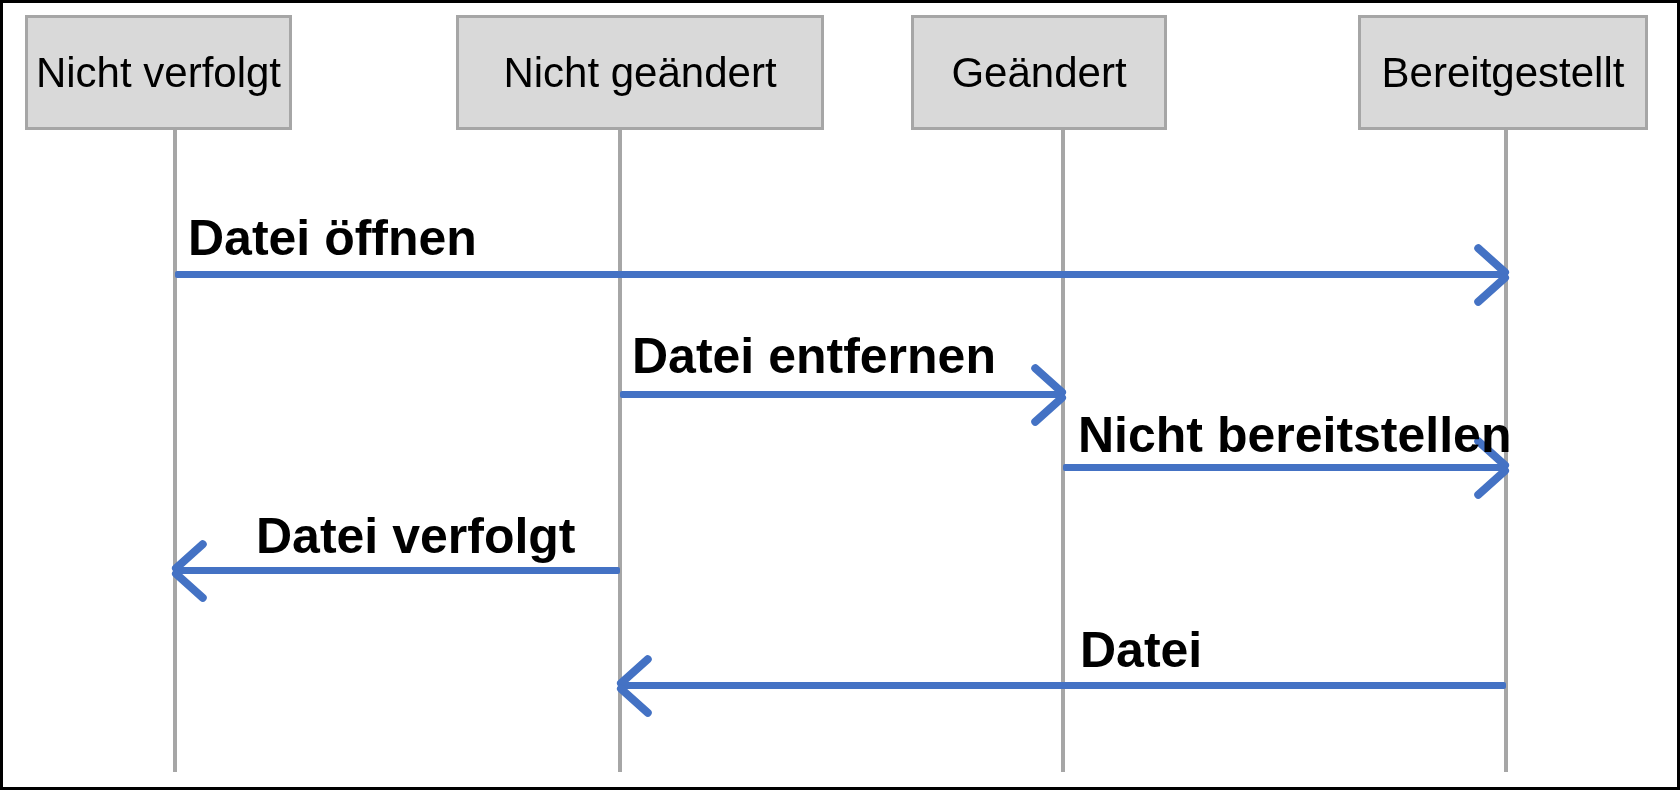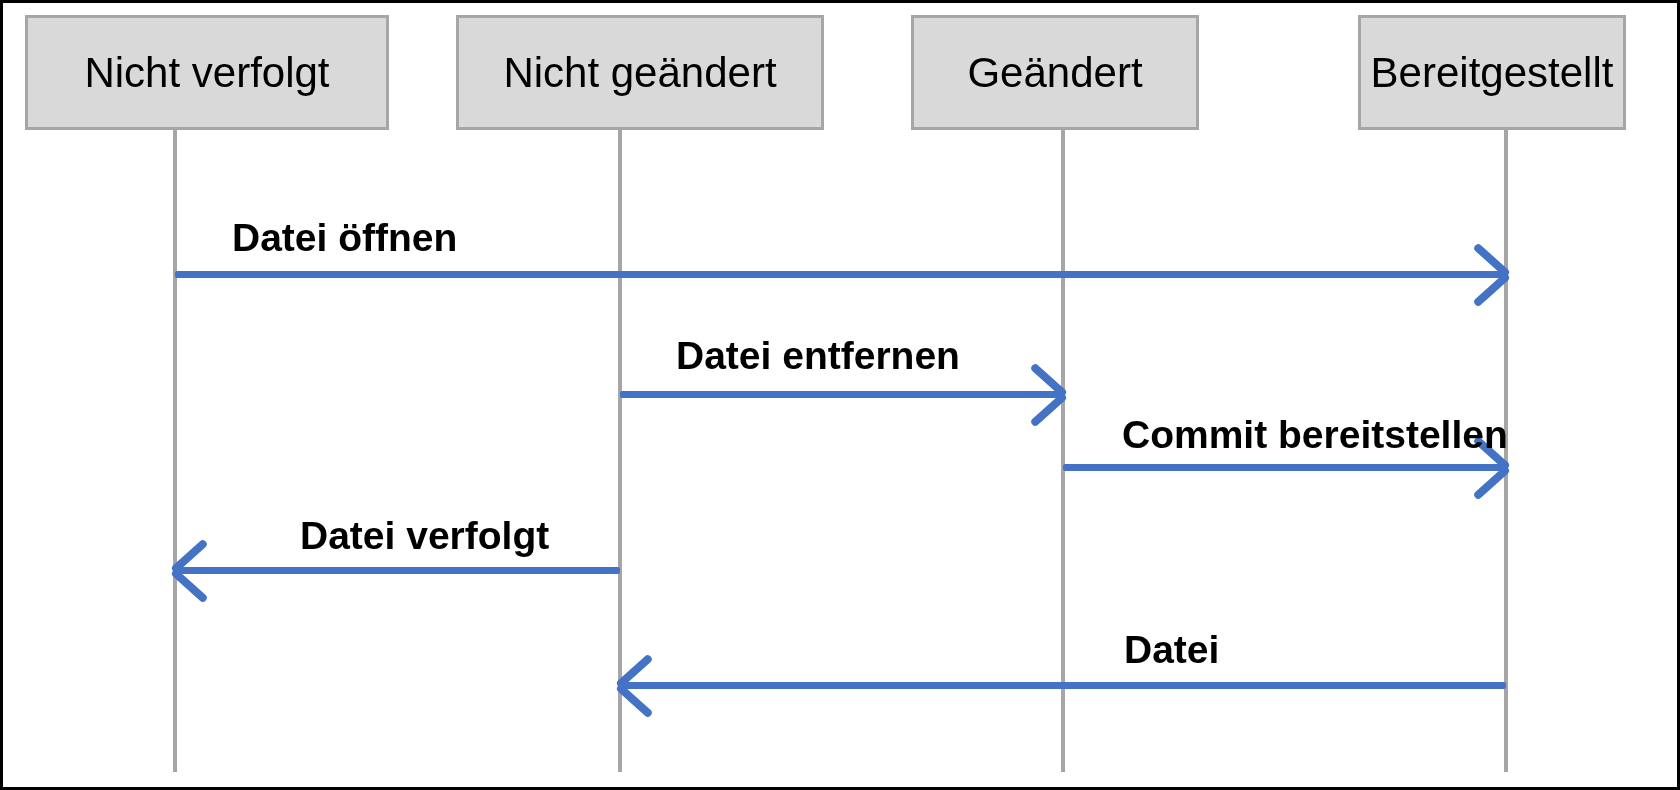"Nicht verfolgt" #s0 { width: 364px -> 267px }
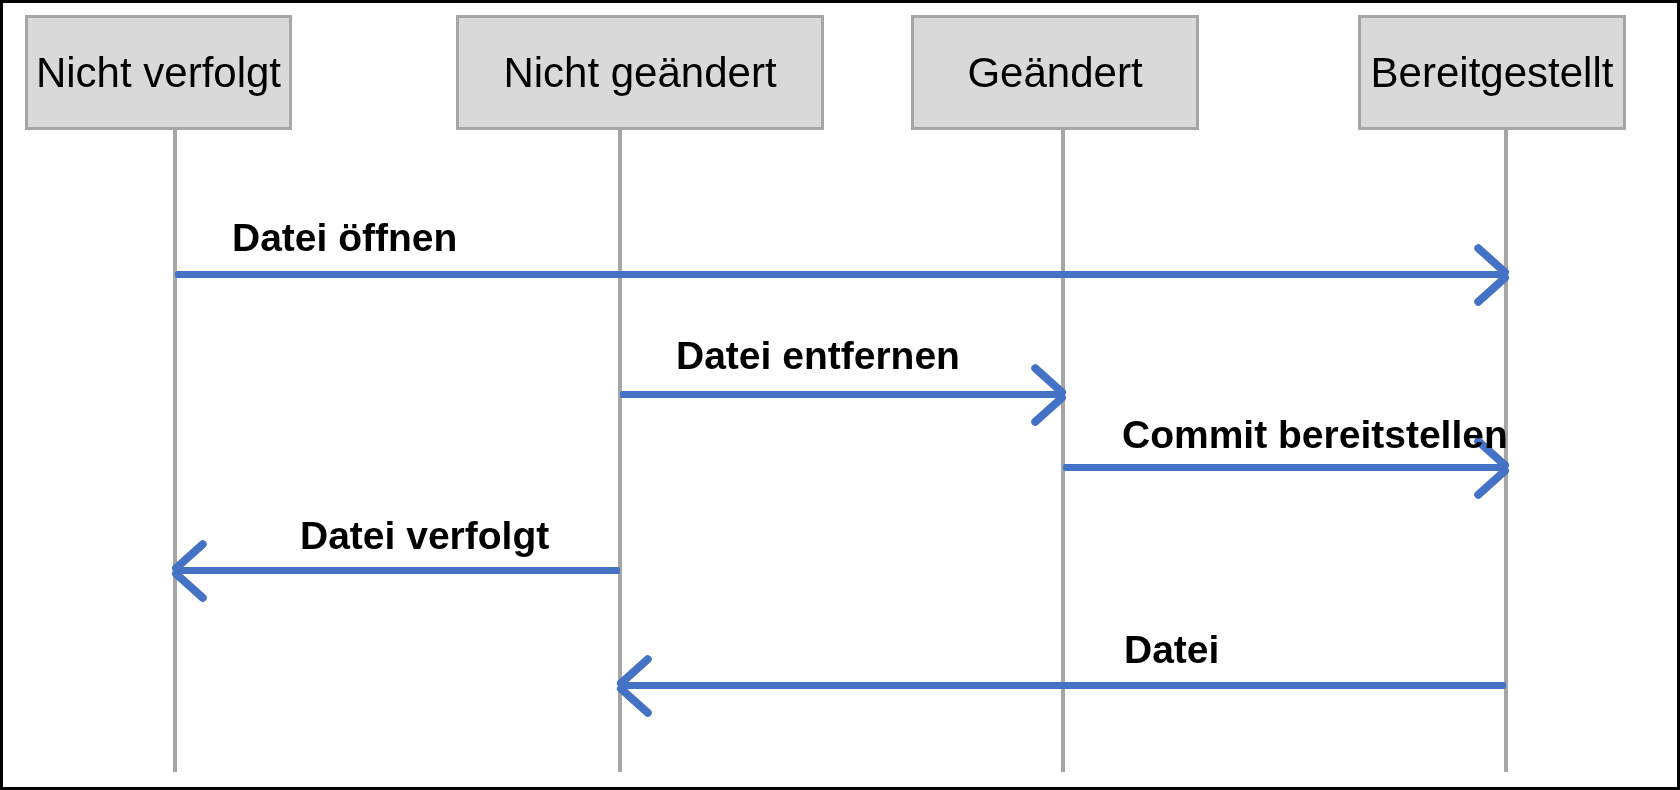"Geändert" #s2 { width: 288px -> 256px }
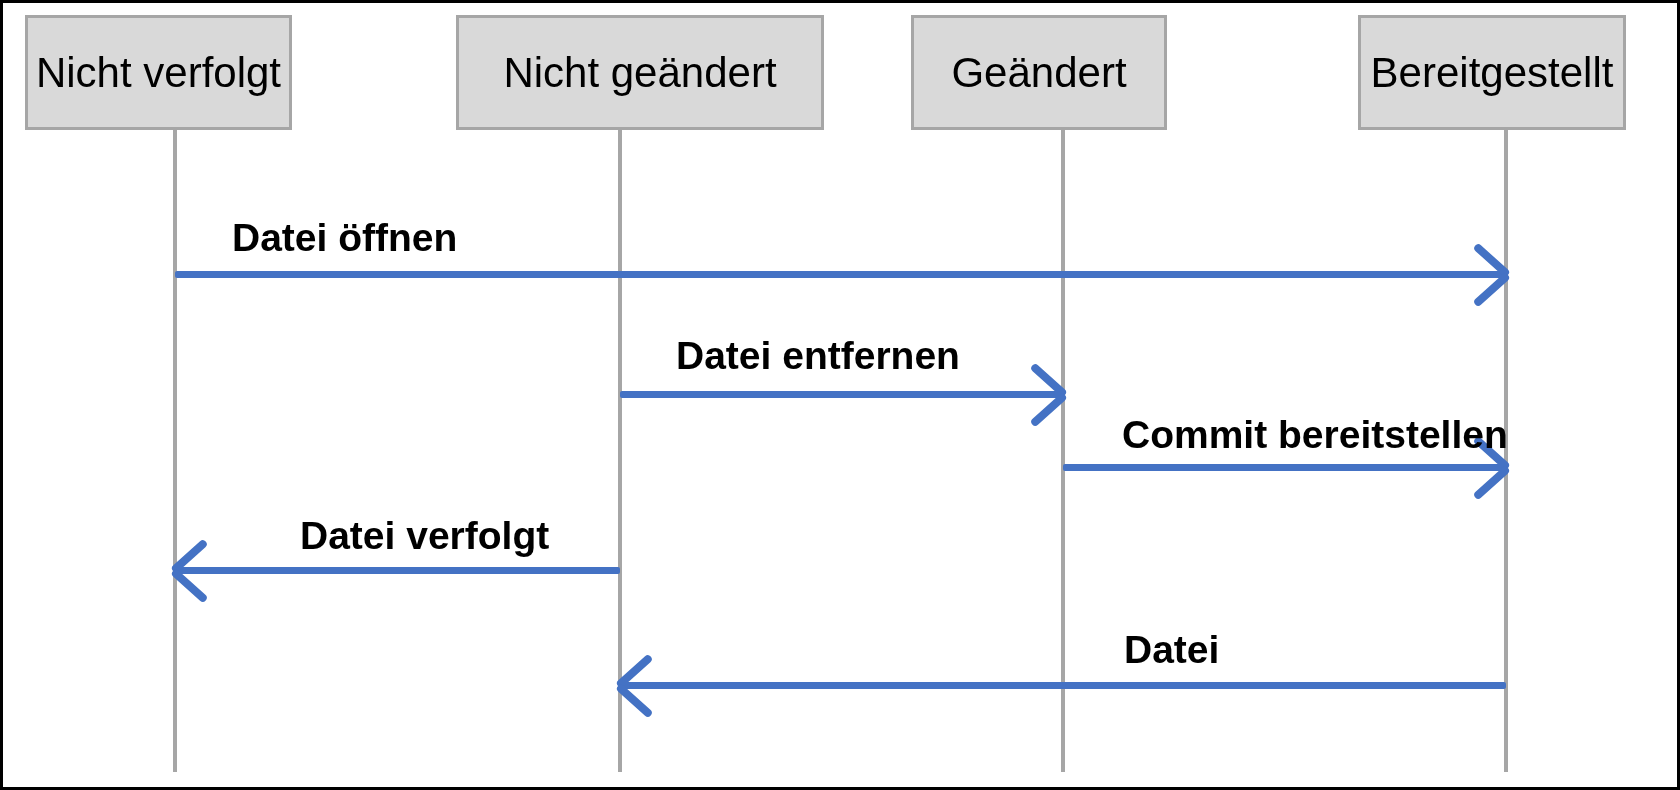"Bereitgestellt" #s3 { width: 268px -> 290px }
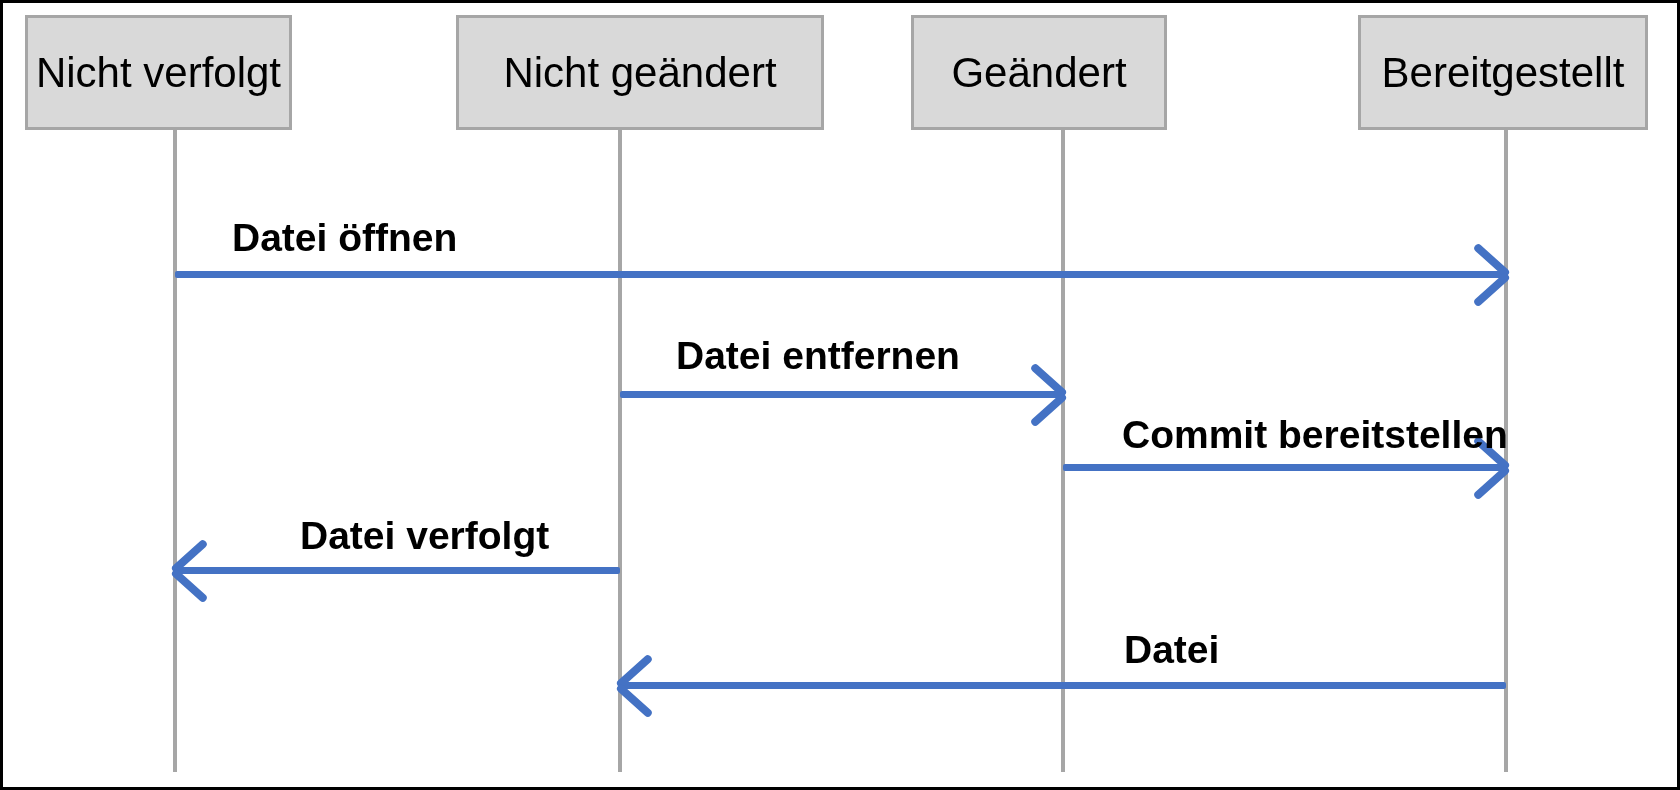"Datei öffnen" .arrow-label { font-size: 39px -> 50px; margin-left: 44px -> none }
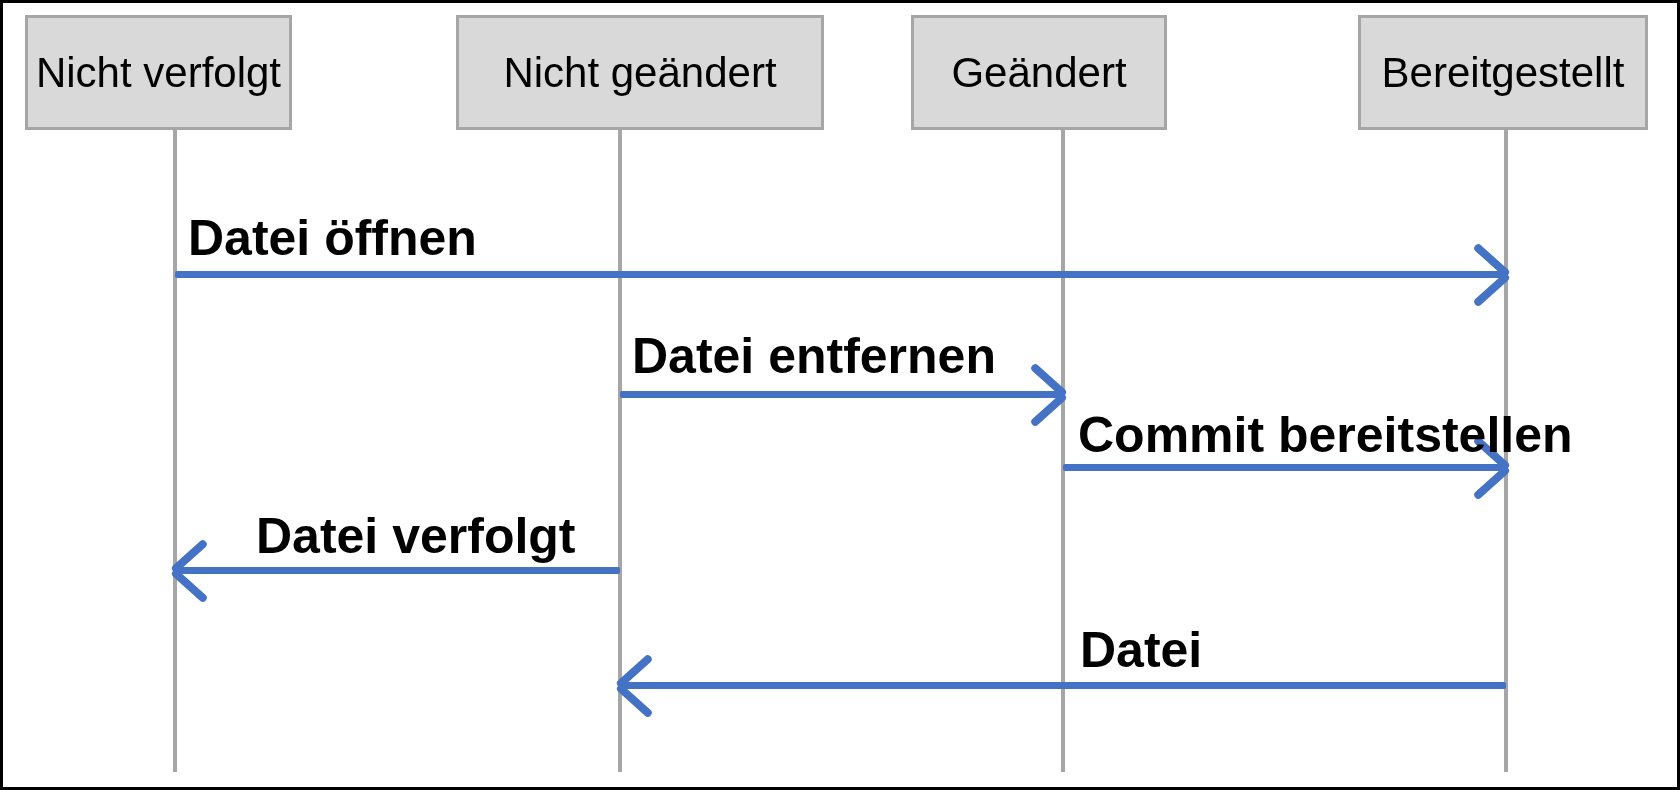"Commit bereitstellen" div.arrow-label { text: Commit -> Nicht }
